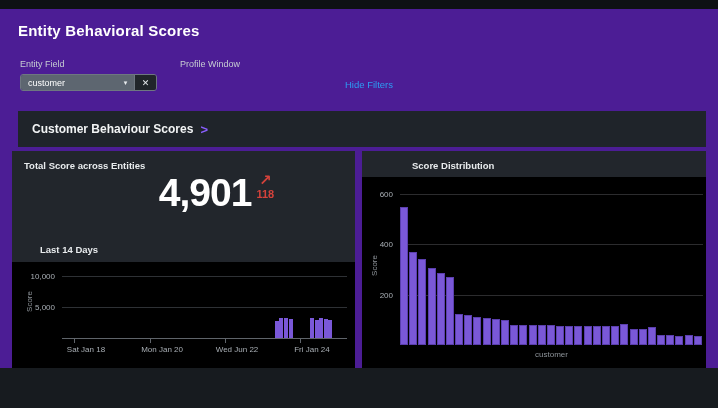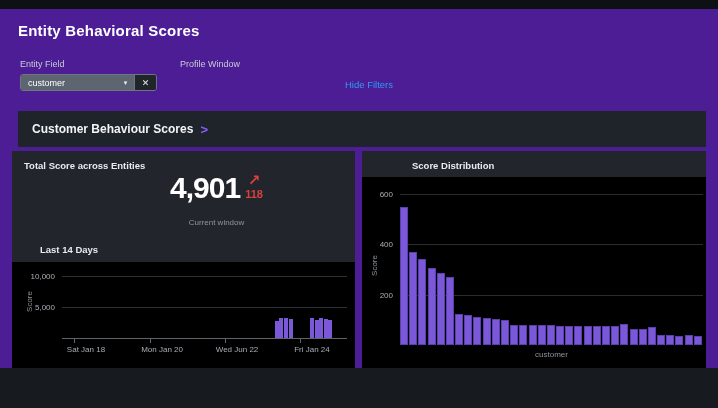"4,901" .big-value { font-size: 30px -> 39px }
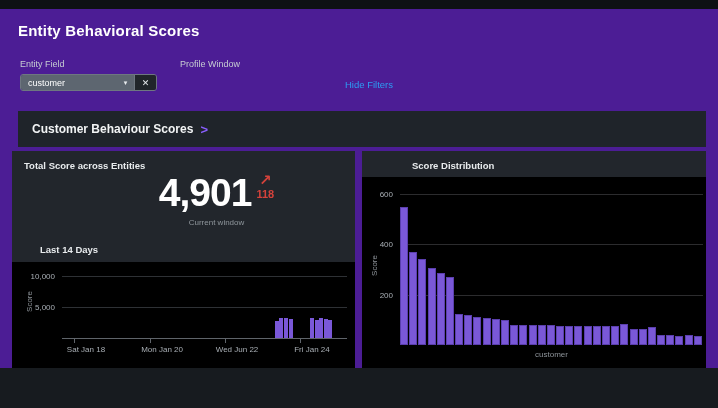"Current window" div.abs { html: <div>Current window</div> -> none }
